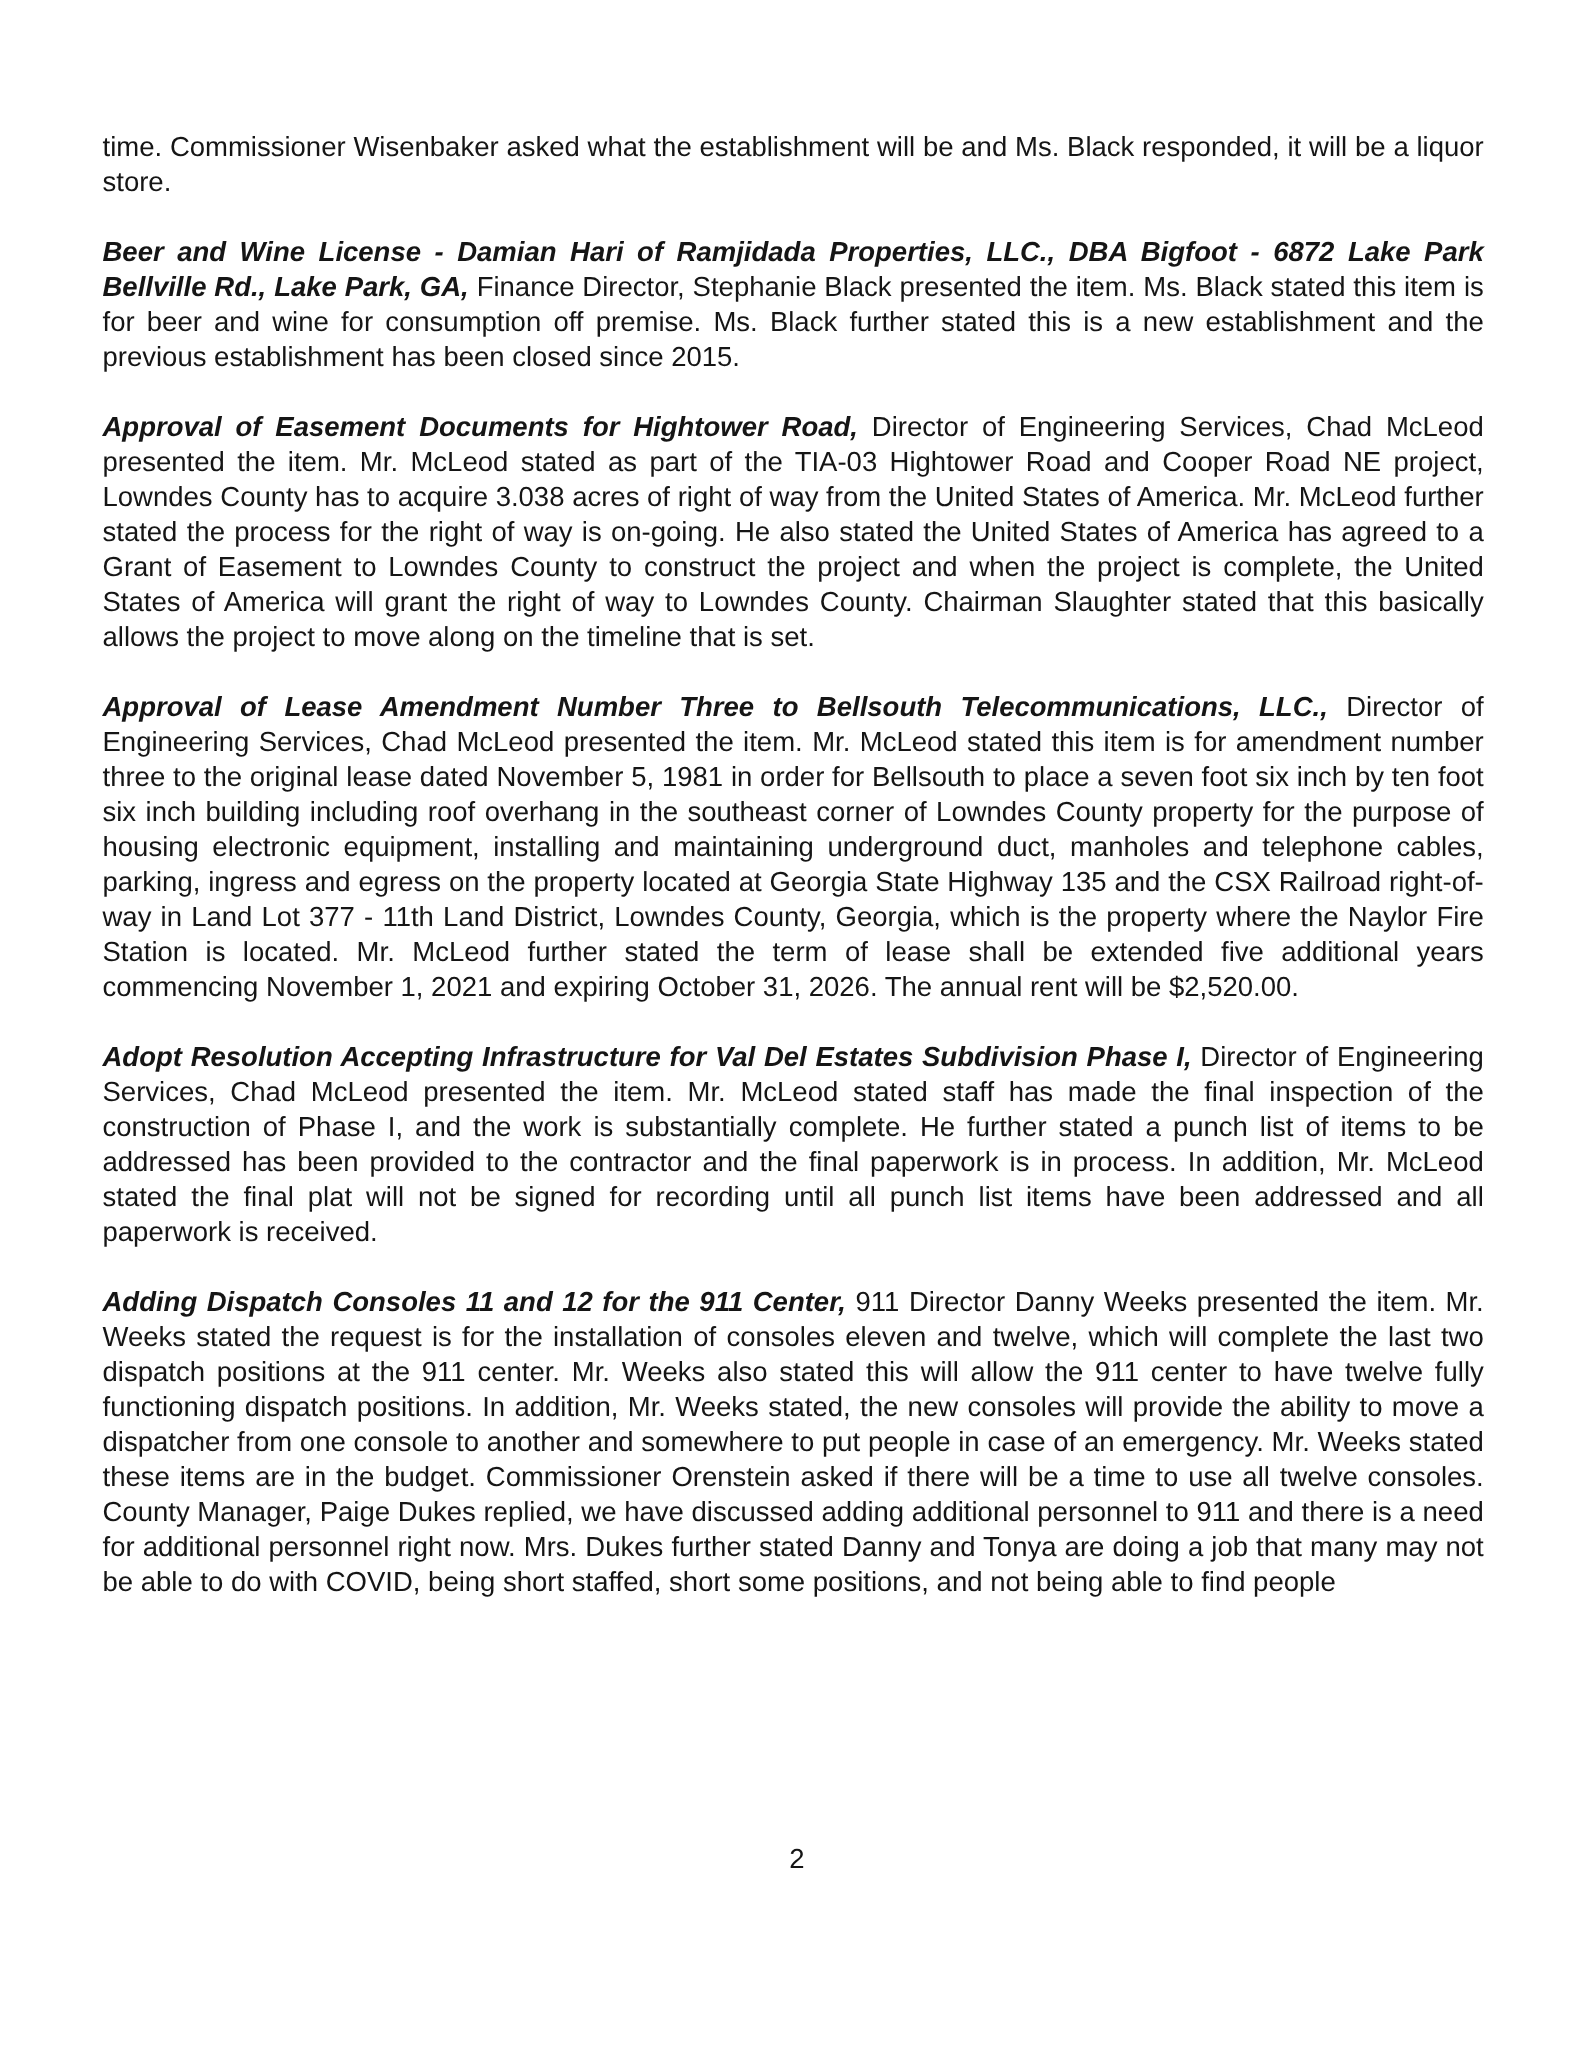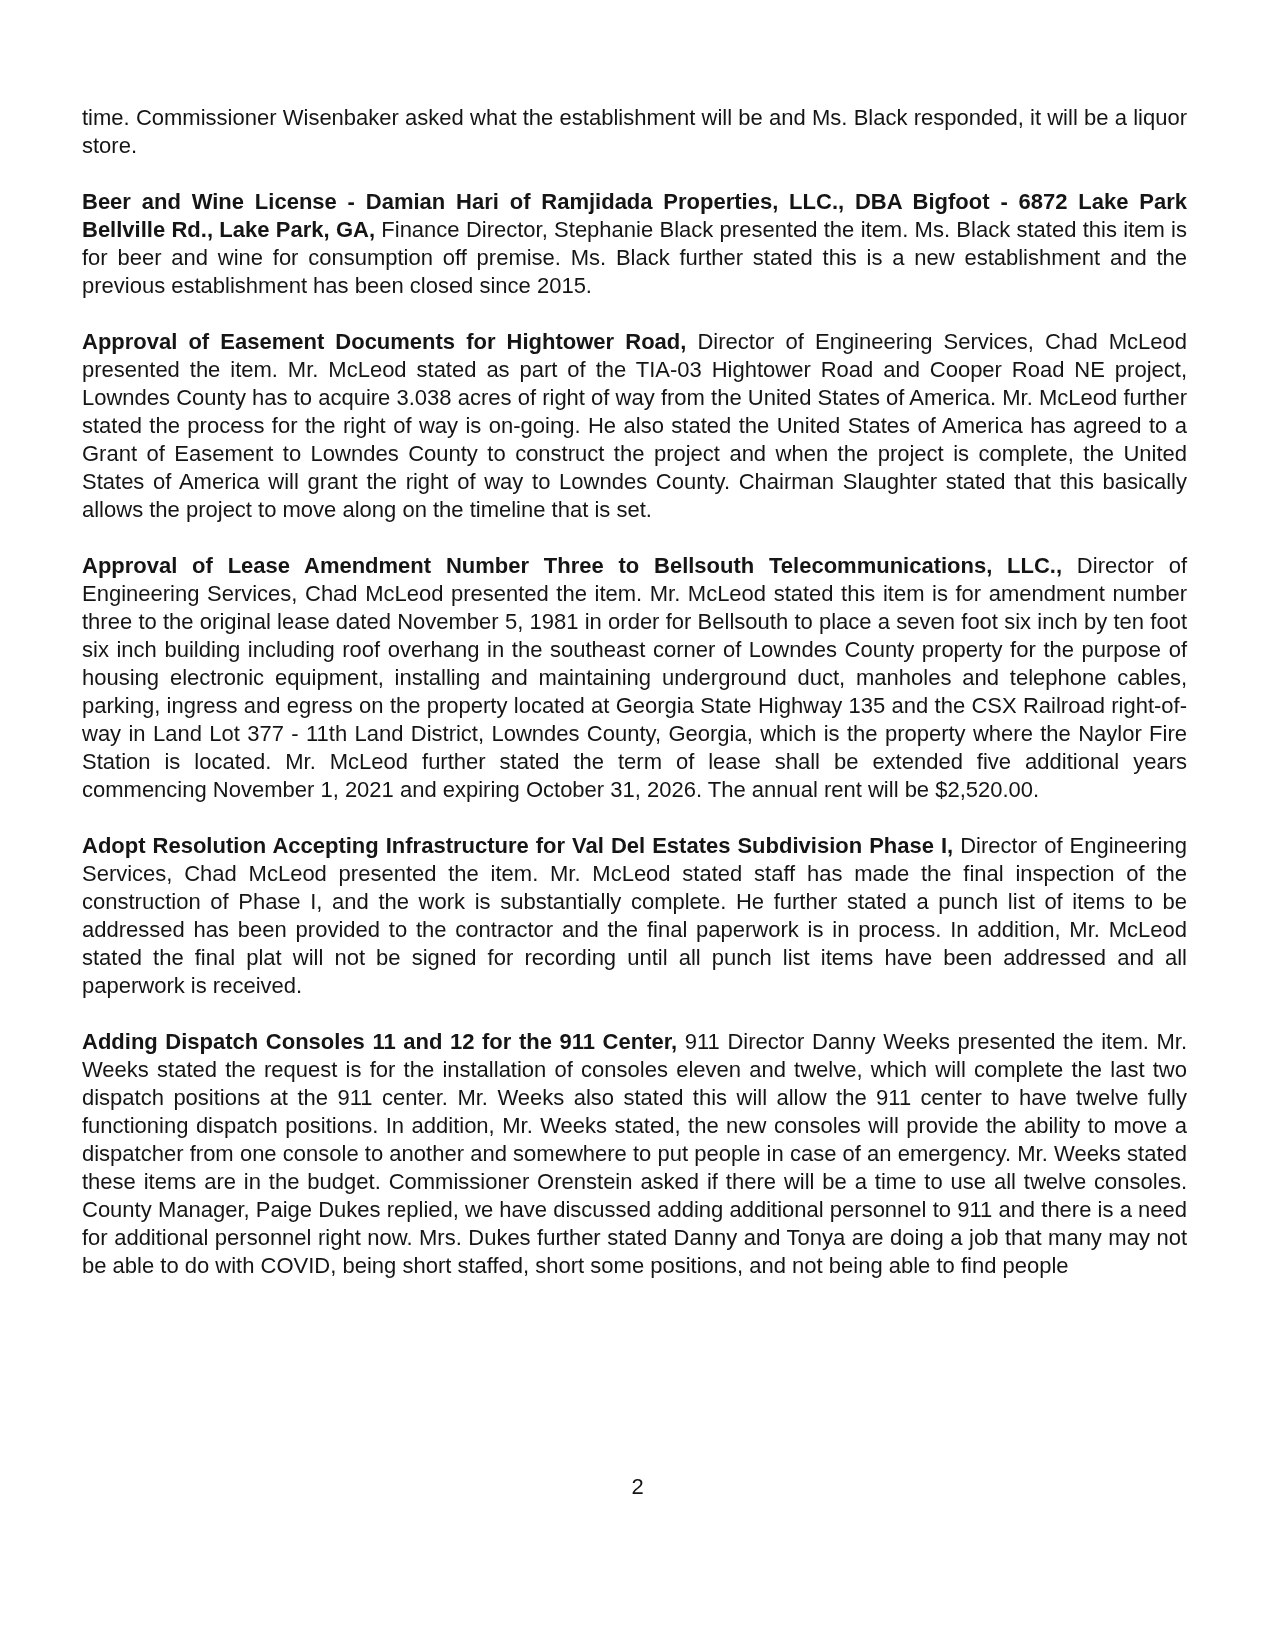"Beer and Wine License -" .lead { font-style: none -> italic }
